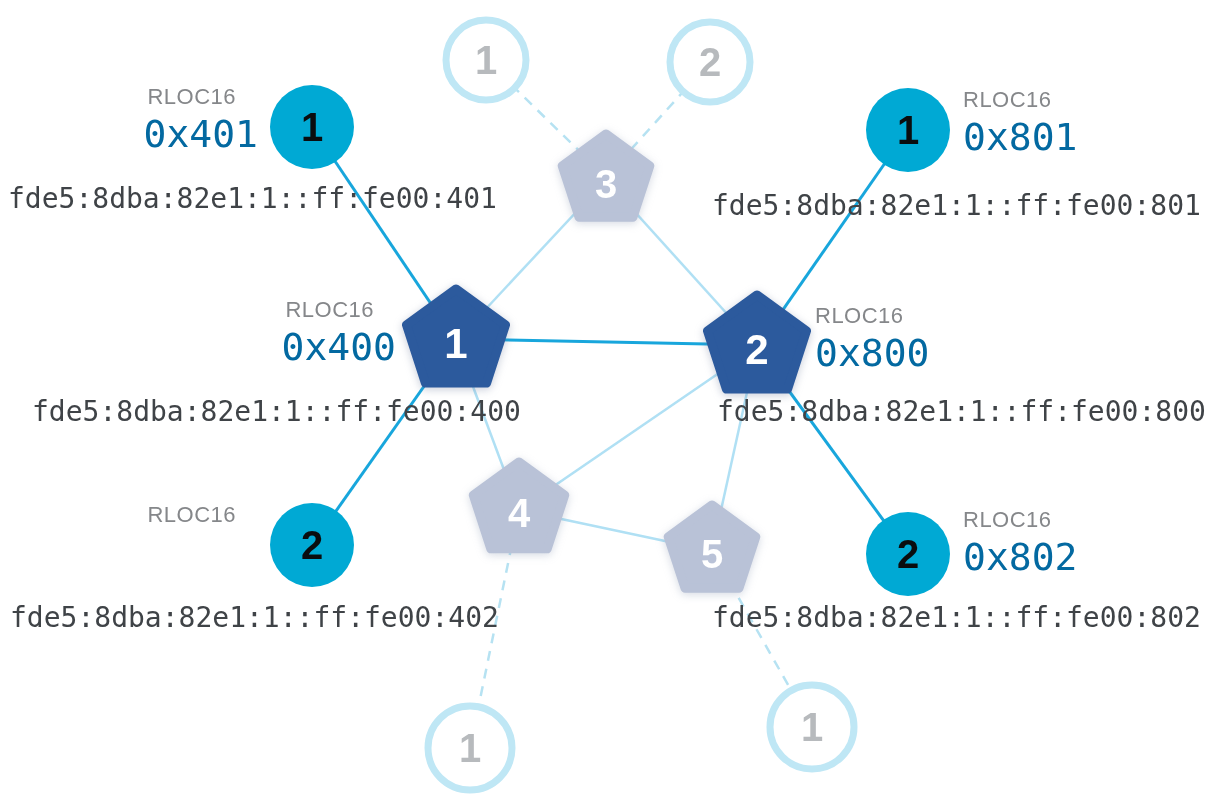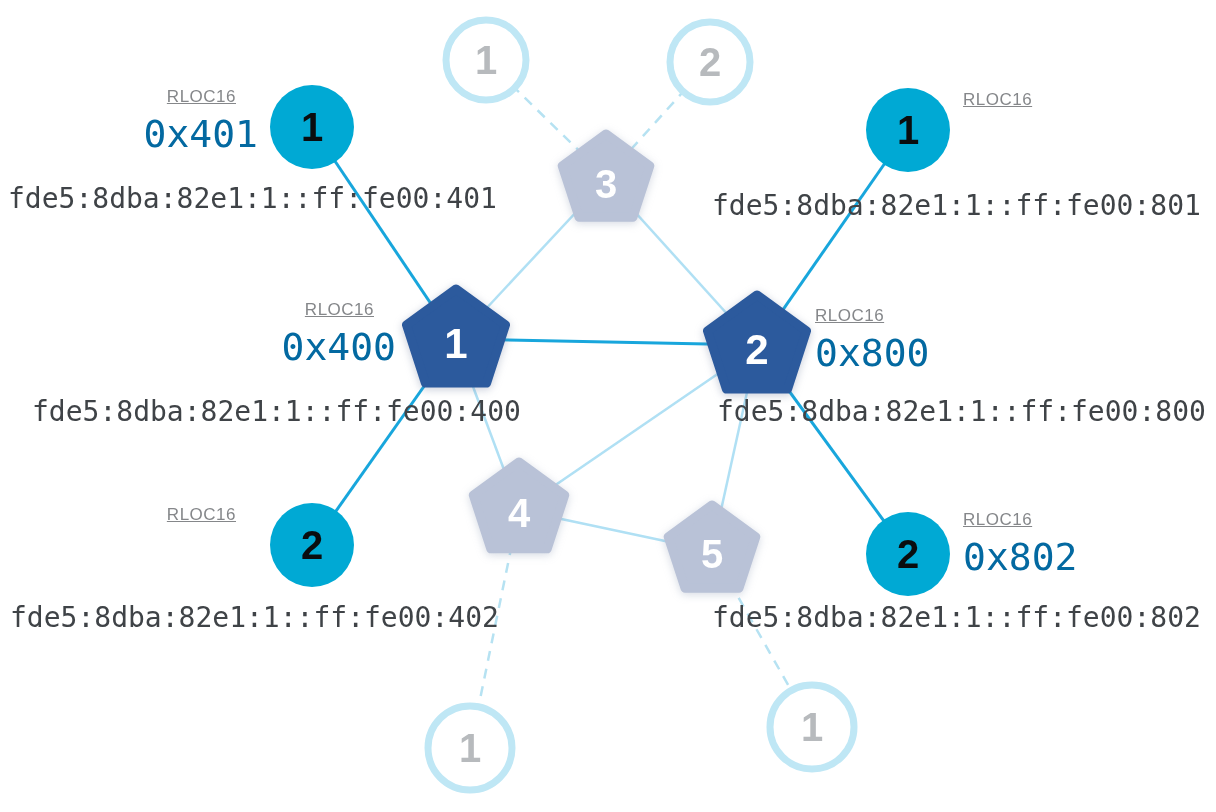"RLOC16" .rloc-title { font-size: 17px -> 22px; text-decoration: underline -> none }
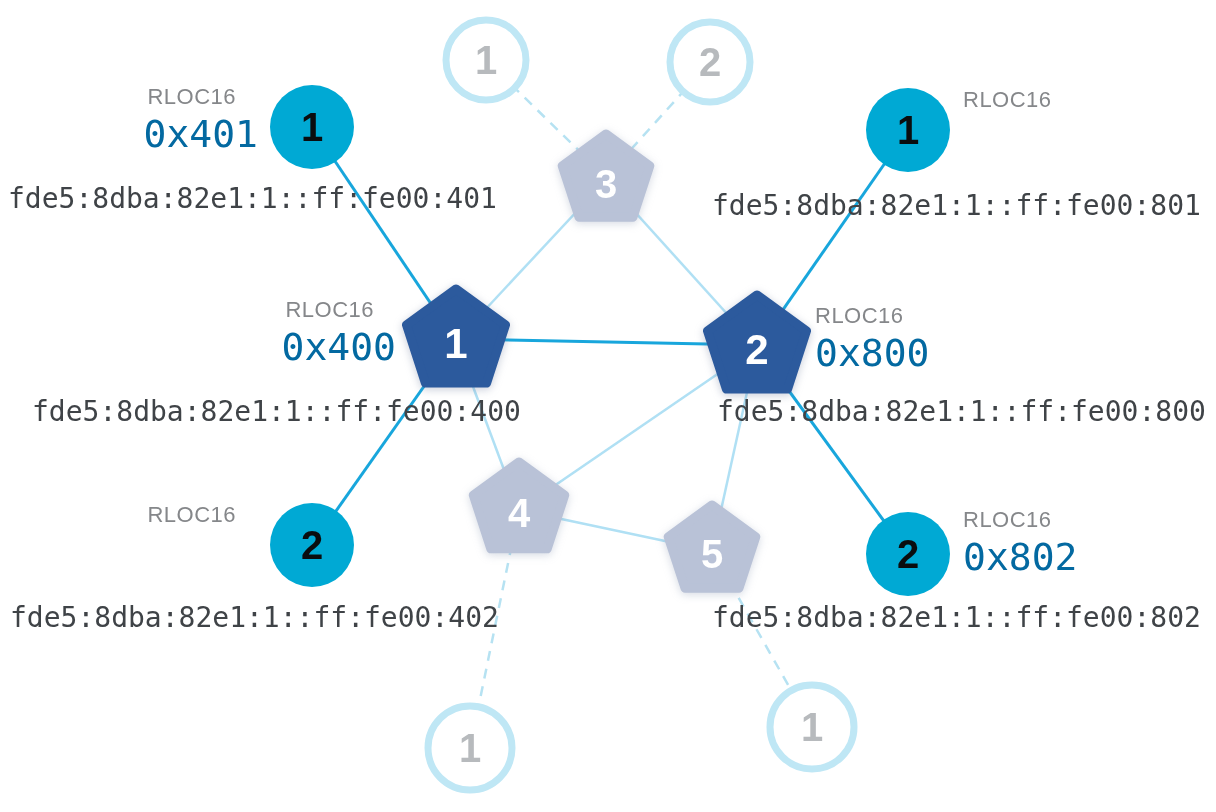"0x801" div.rloc-hex { html: none -> <div>0x801</div> }
